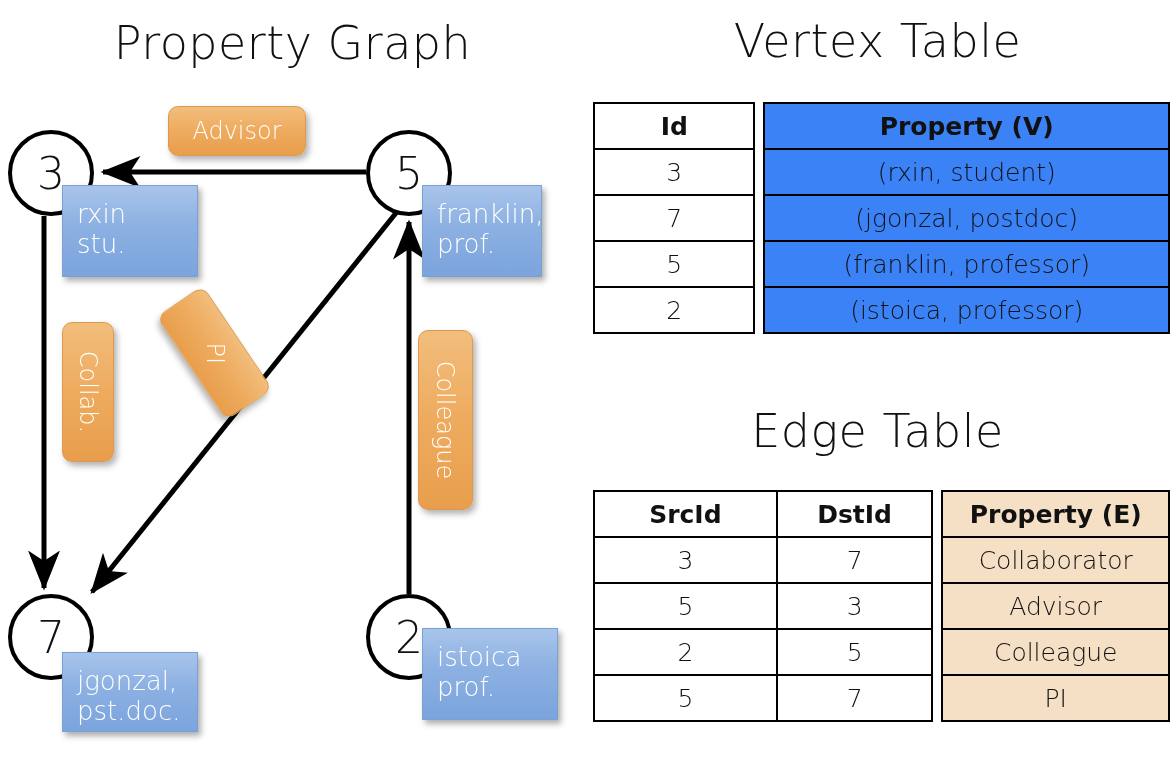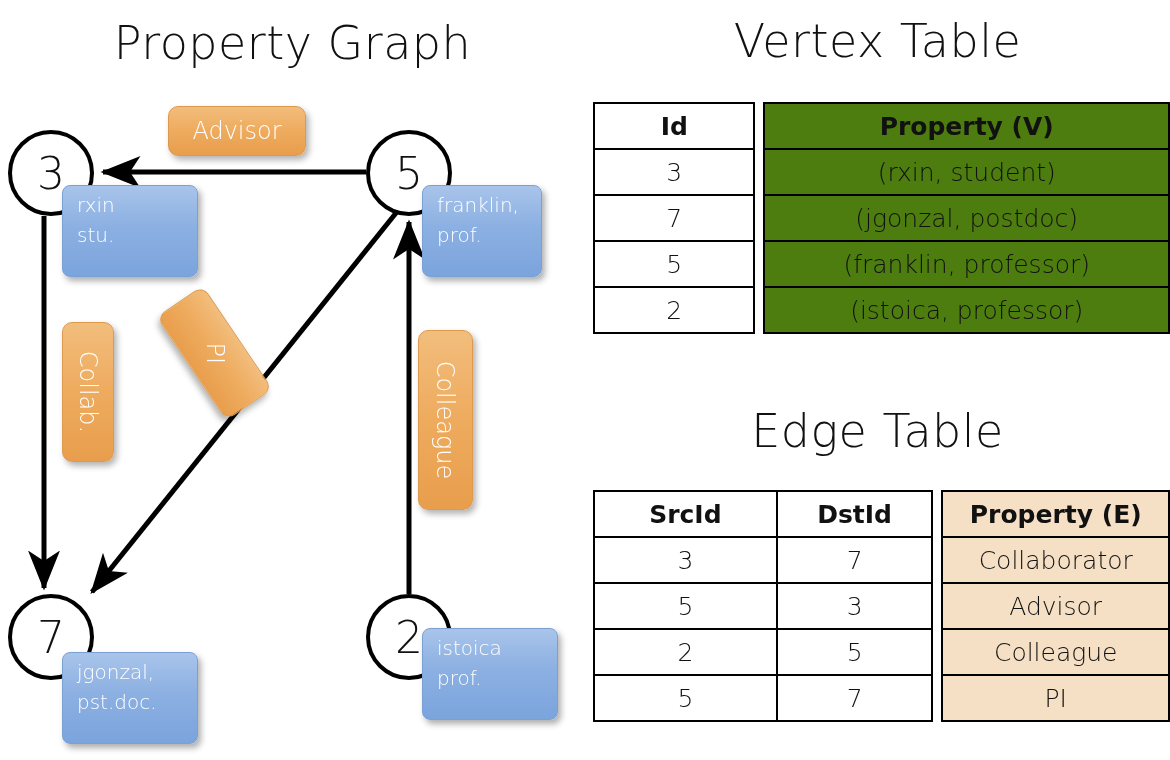"Property (V)" #vertex-table .c-prop { background: #4d7c0f -> #3b82f6 }
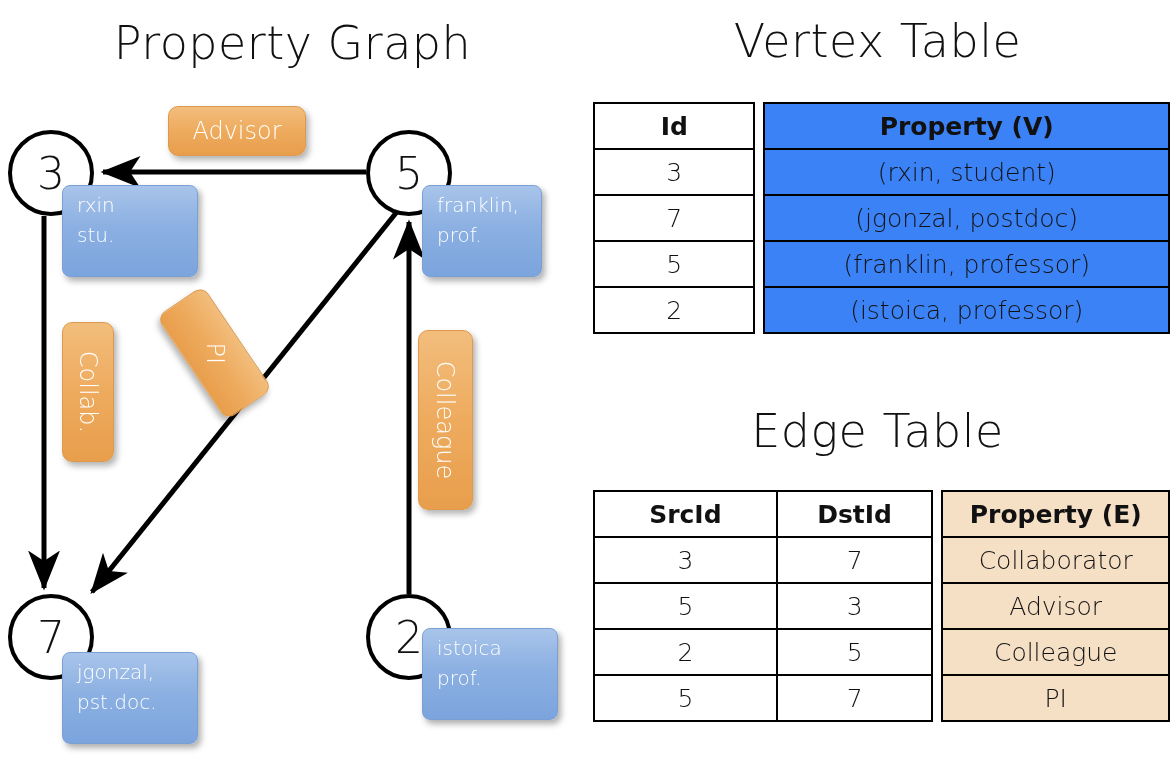"rxin" .prop-box { border-radius: 8px -> 0; font-size: 20px -> 26px; padding: 4px 0 0 14px -> 13px 0 0 14px }
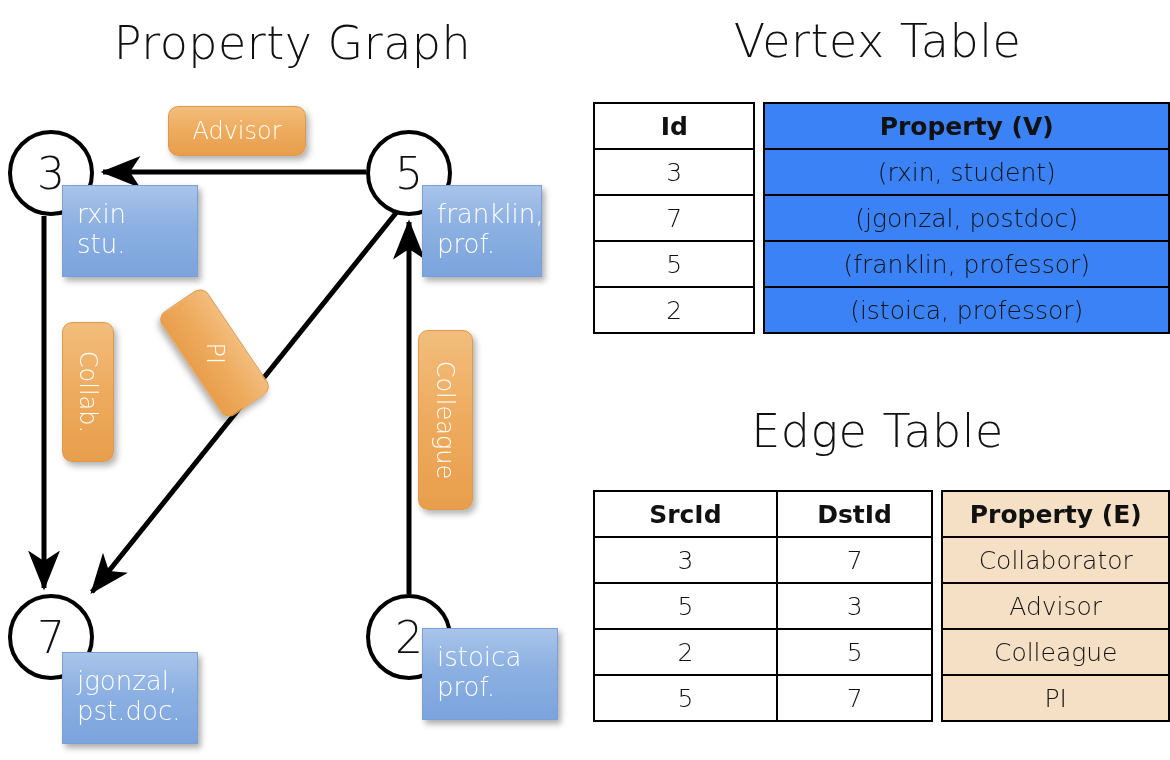"jgonzal," #prop-jgonzal { height: 92px -> 80px }
